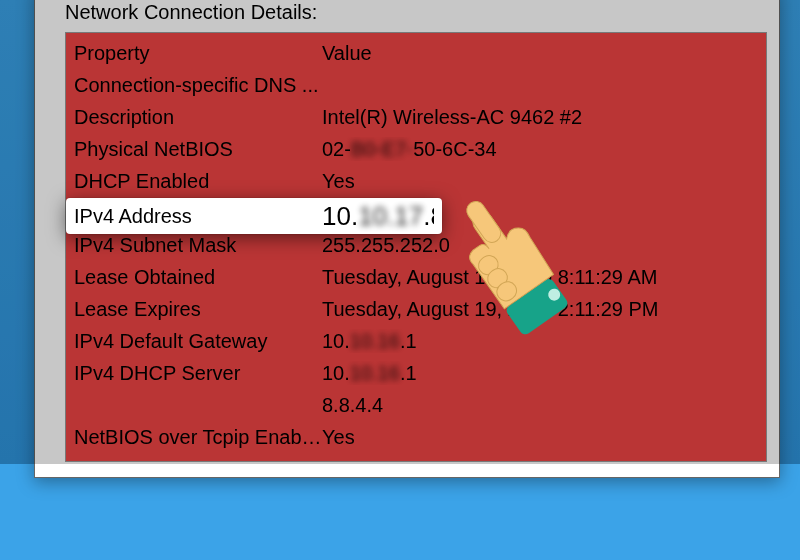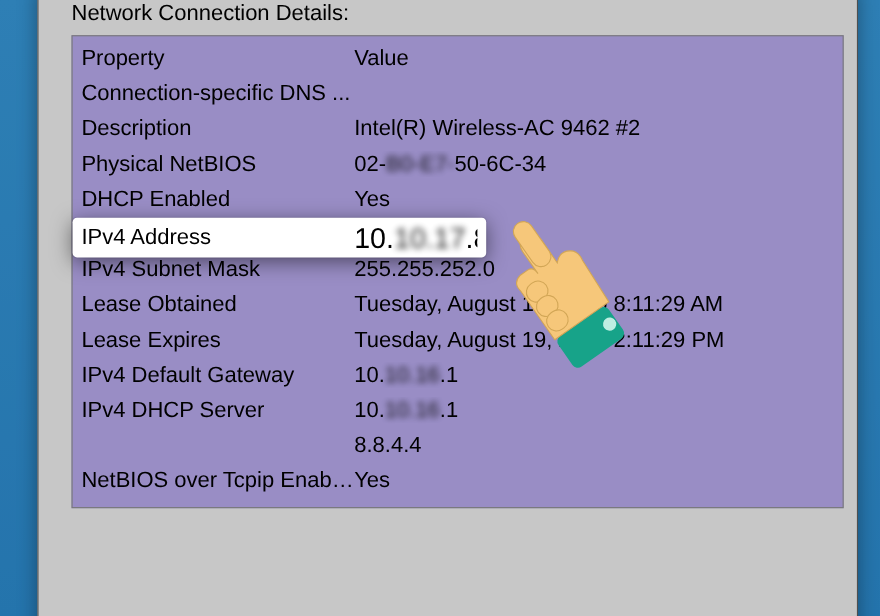"Network Connection Details:" .desktop { height: 560px -> 464px }
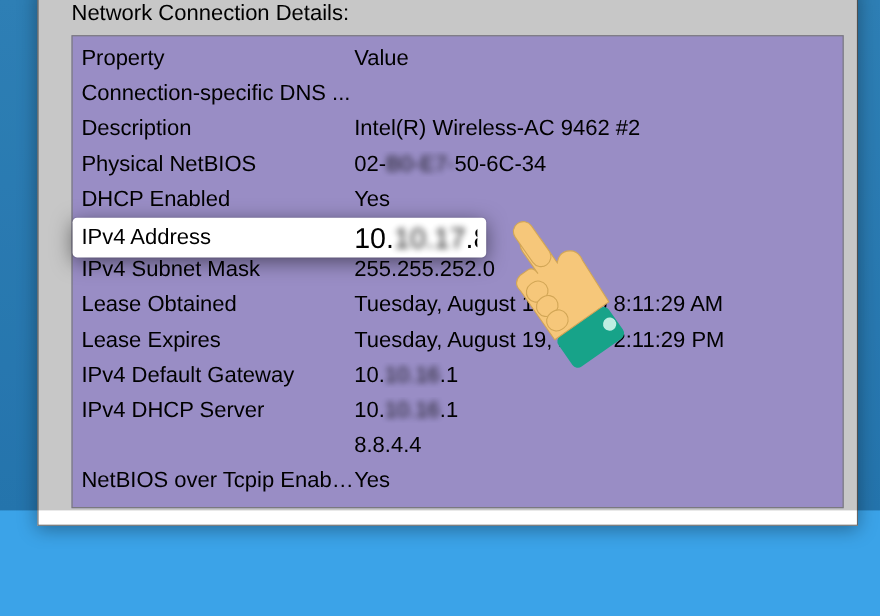"Property" .panel { background: #c4b5fd -> #ef4444 }
